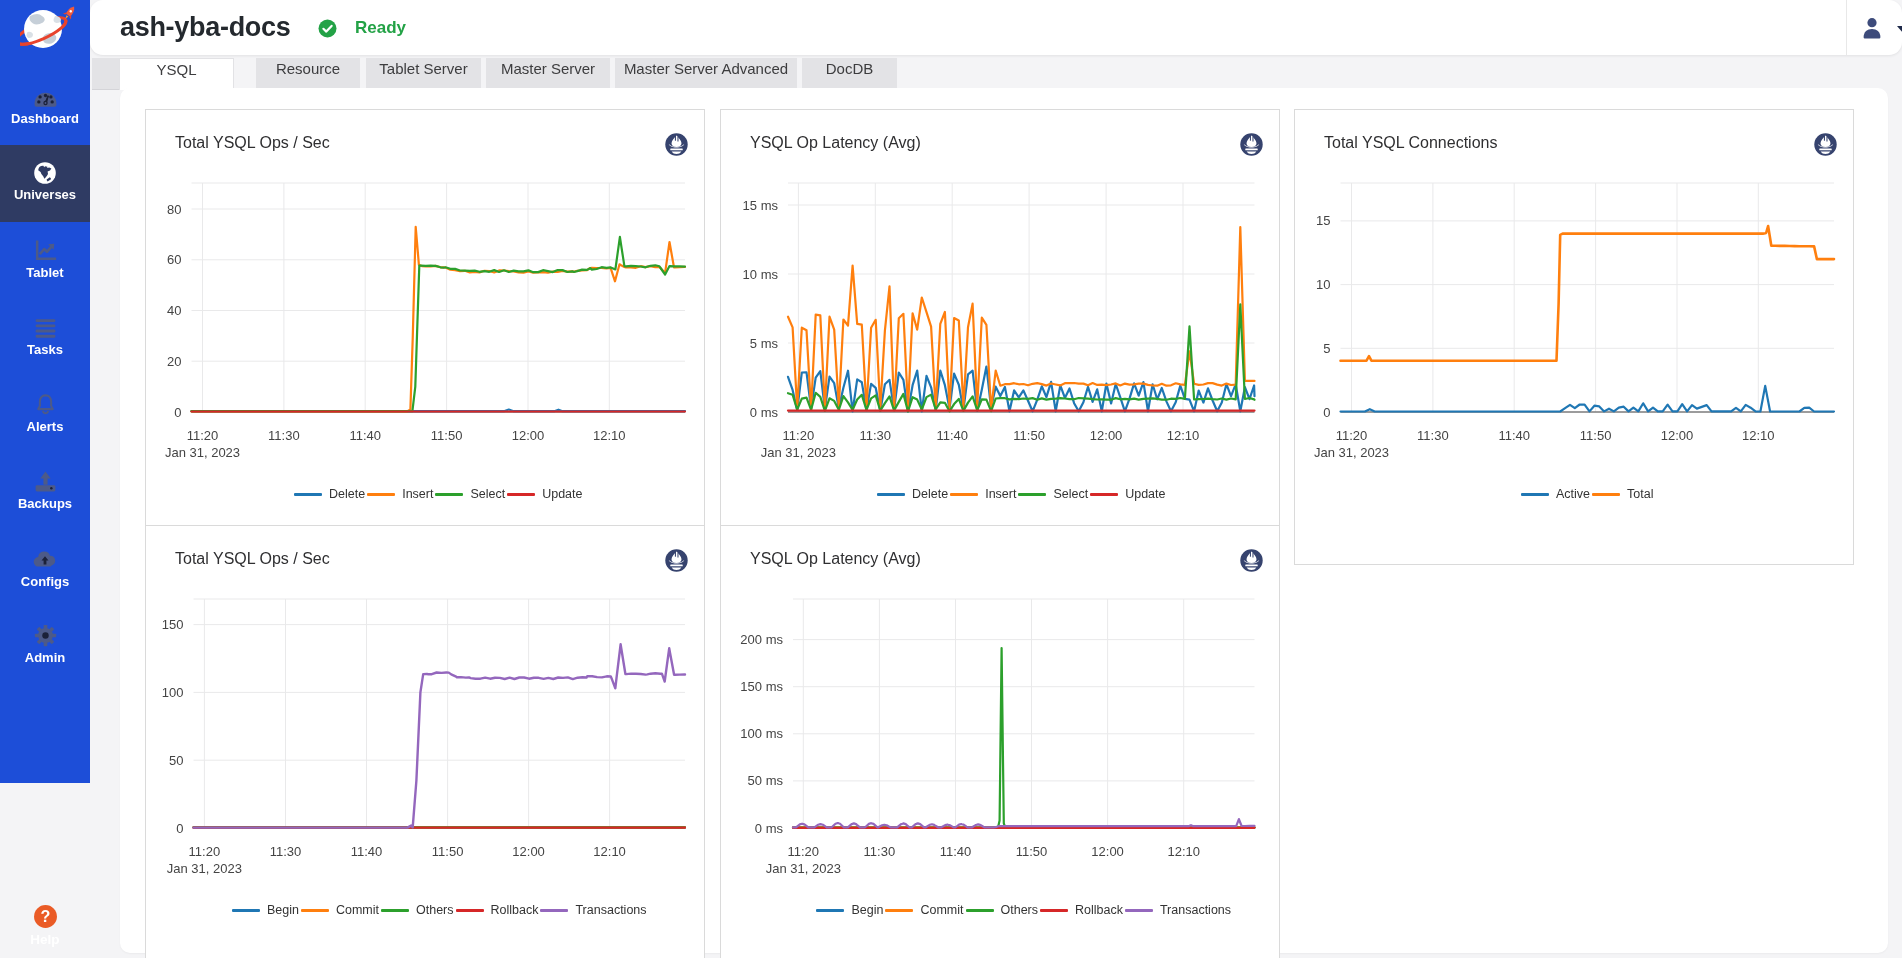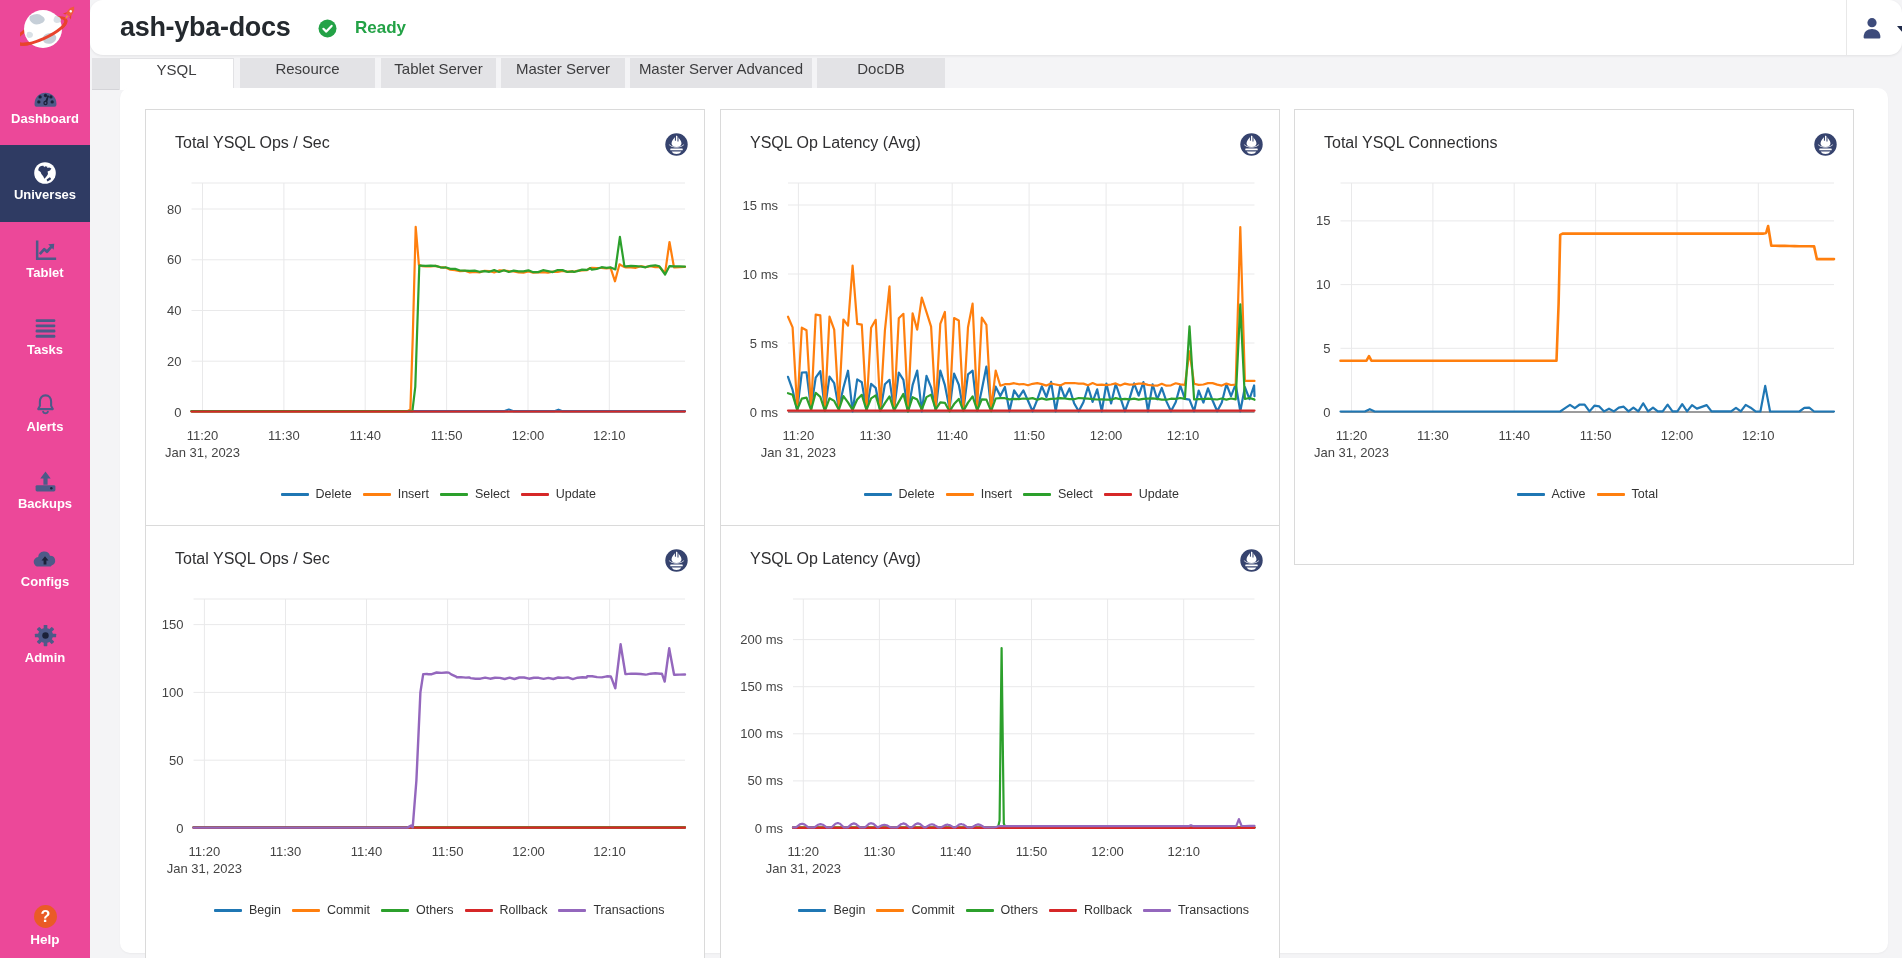"Resource" div.tab { margin-left: 6px -> 22px; width: 135px -> 104px }
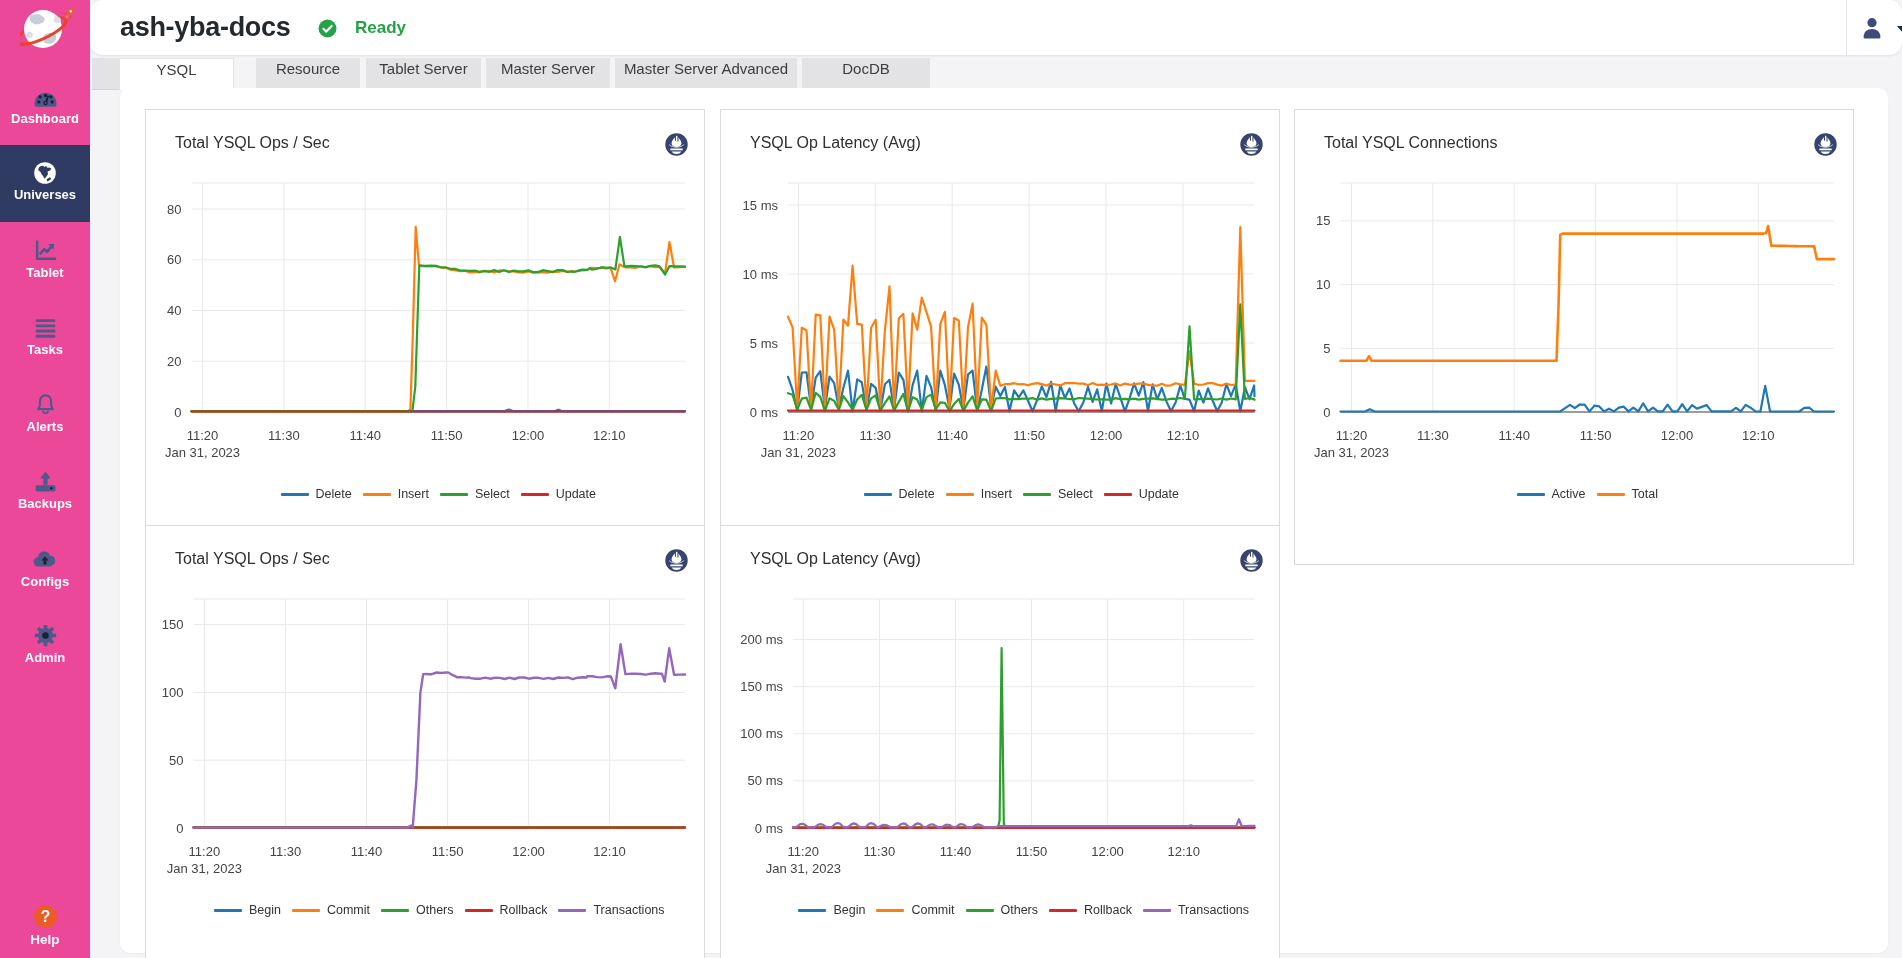"DocDB" div.tab { width: 128px -> 95px }
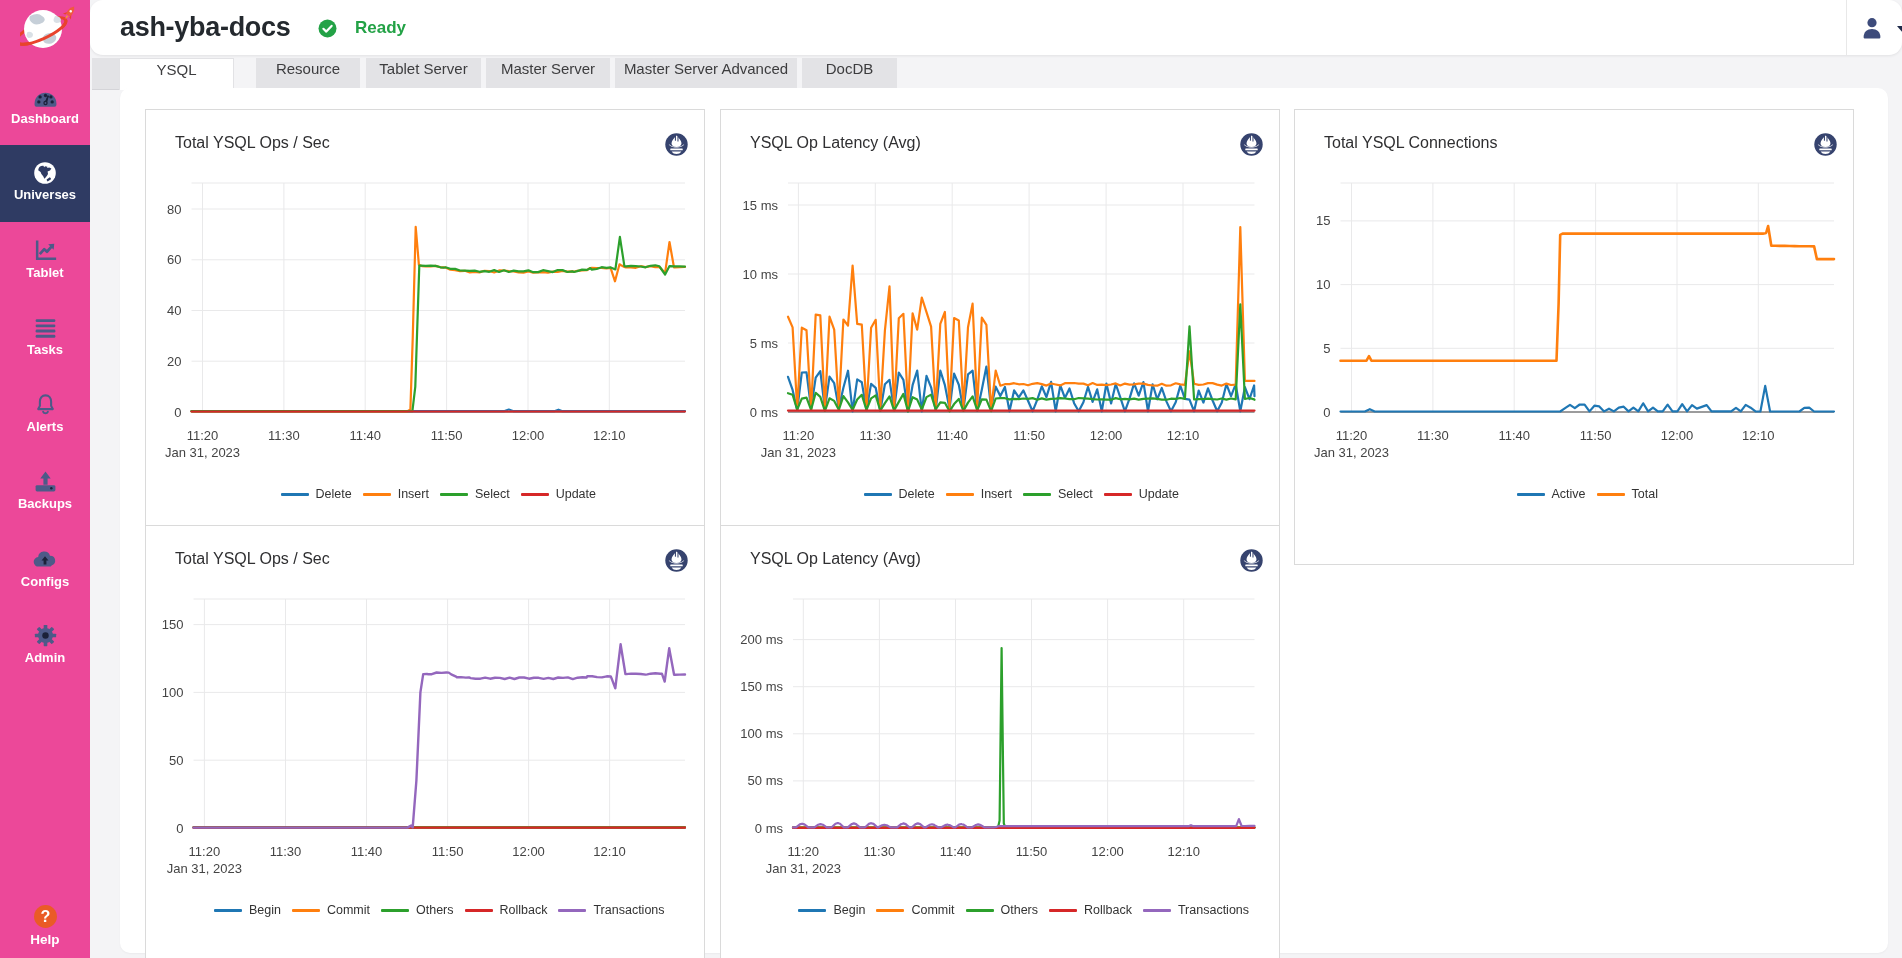"Dashboard" .sidebar { background: #ec4899 -> #1d4ed8; height: 958px -> 783px }
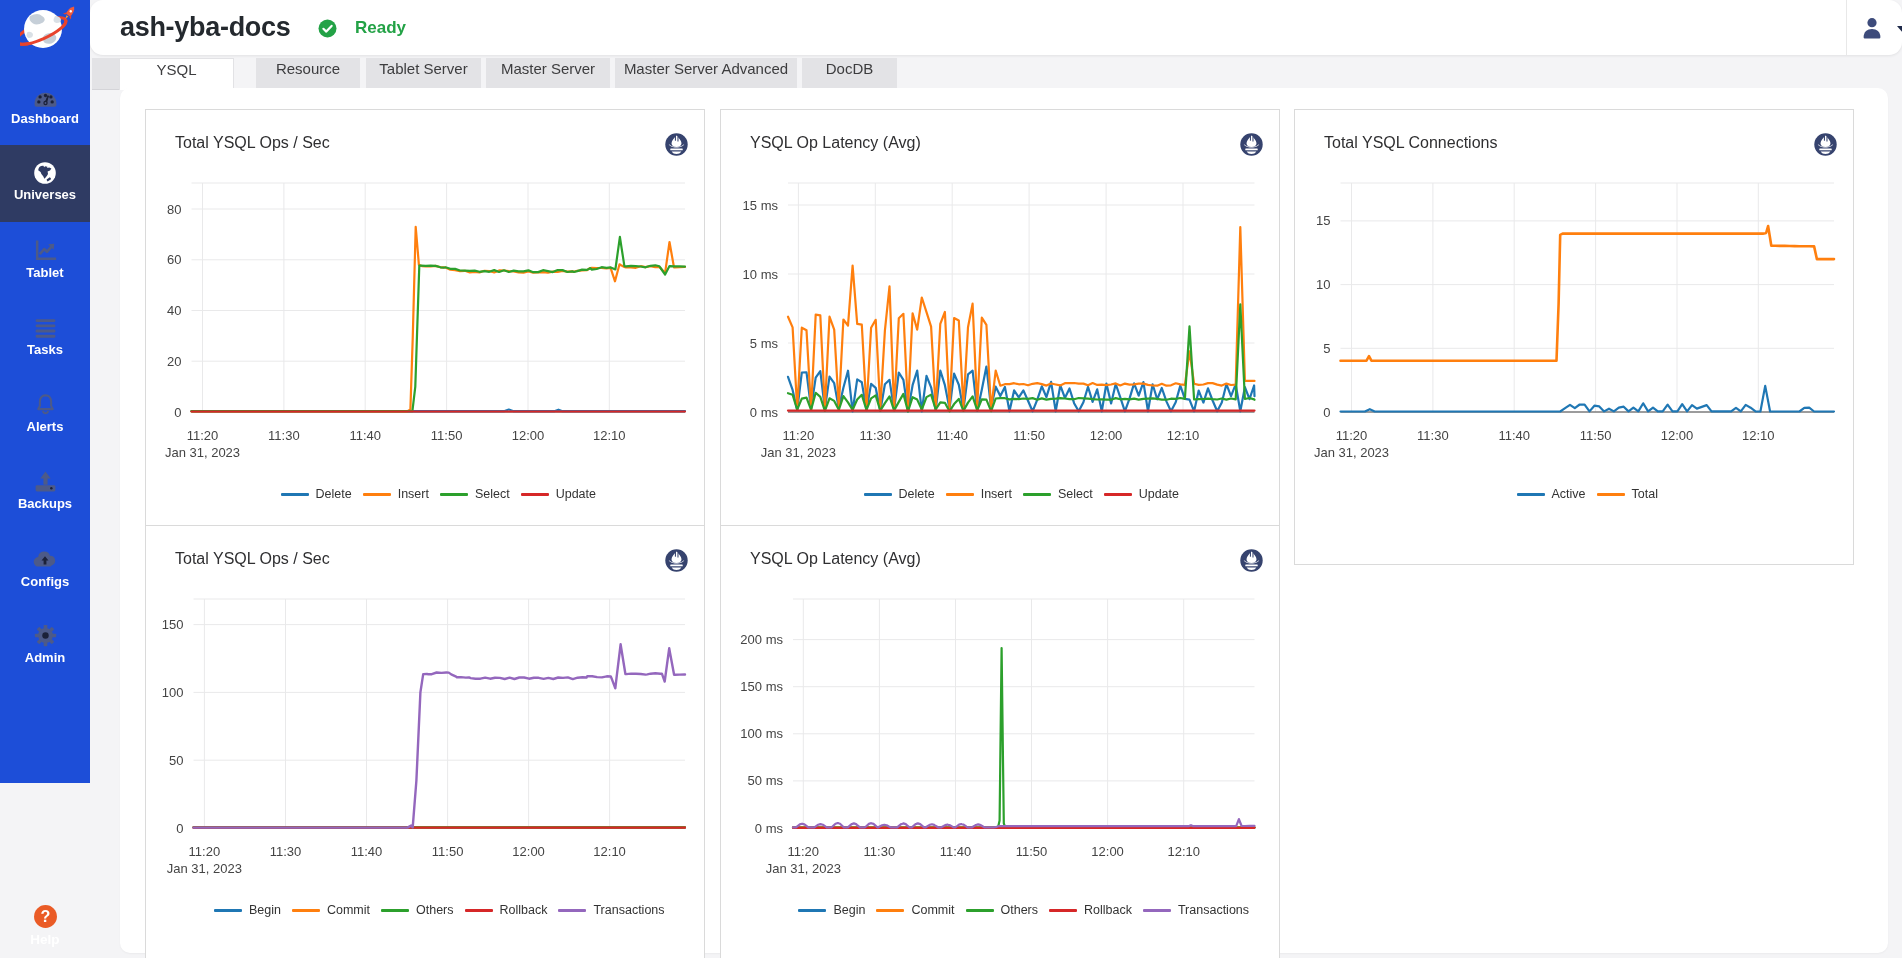"Delete" .legend { gap: 11px -> 2px }
